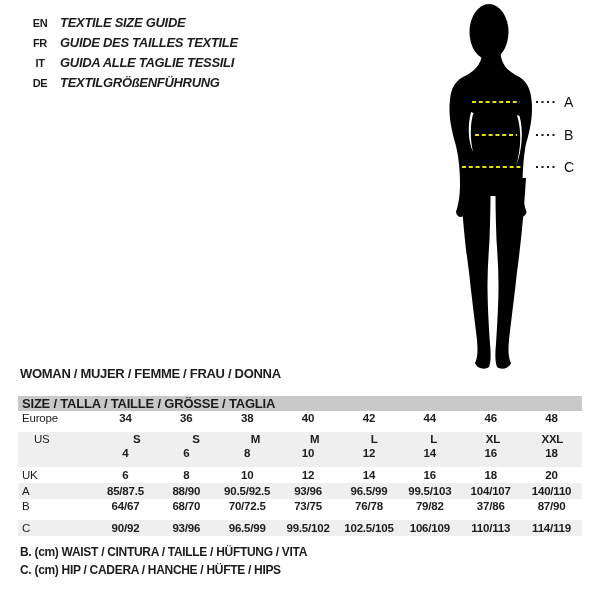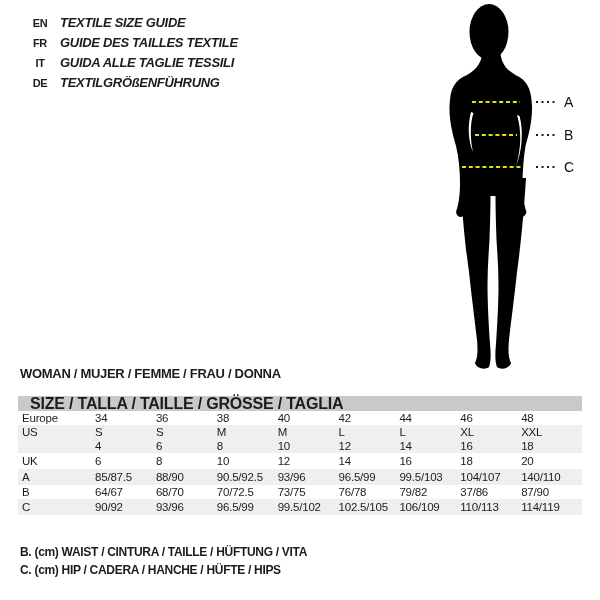"SIZE / TALLA / TAILLE" .t-header { font-size: 16px -> 13px; padding-left: 12px -> 4px }
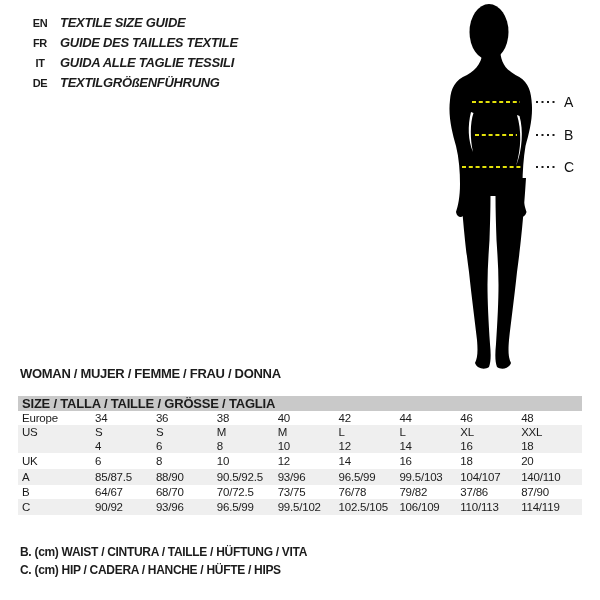"Europe" .r15 { height: 14px -> 21px }
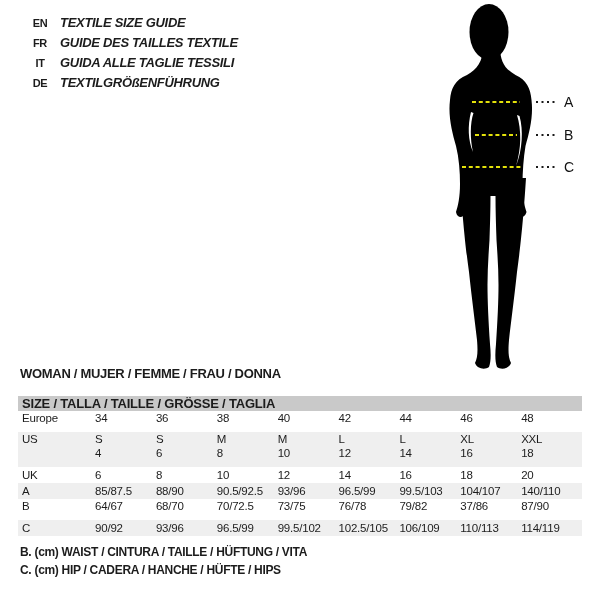"34" .t-cell { font-weight: none -> bold; text-align: left -> center }
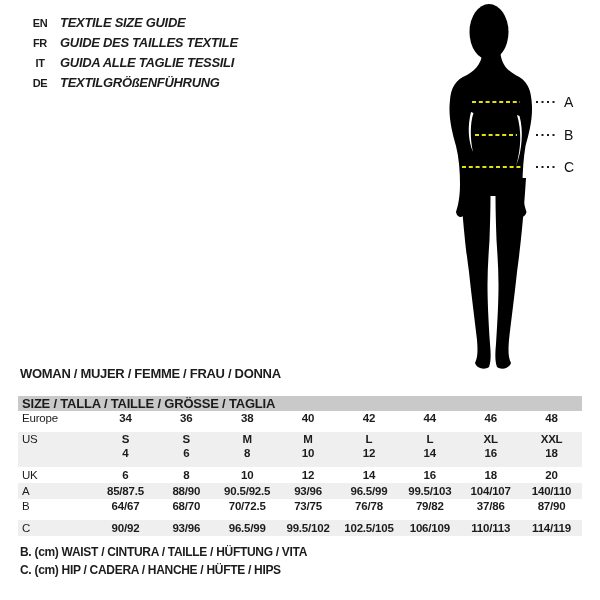"US" .r14 { padding-left: none -> 12px }
